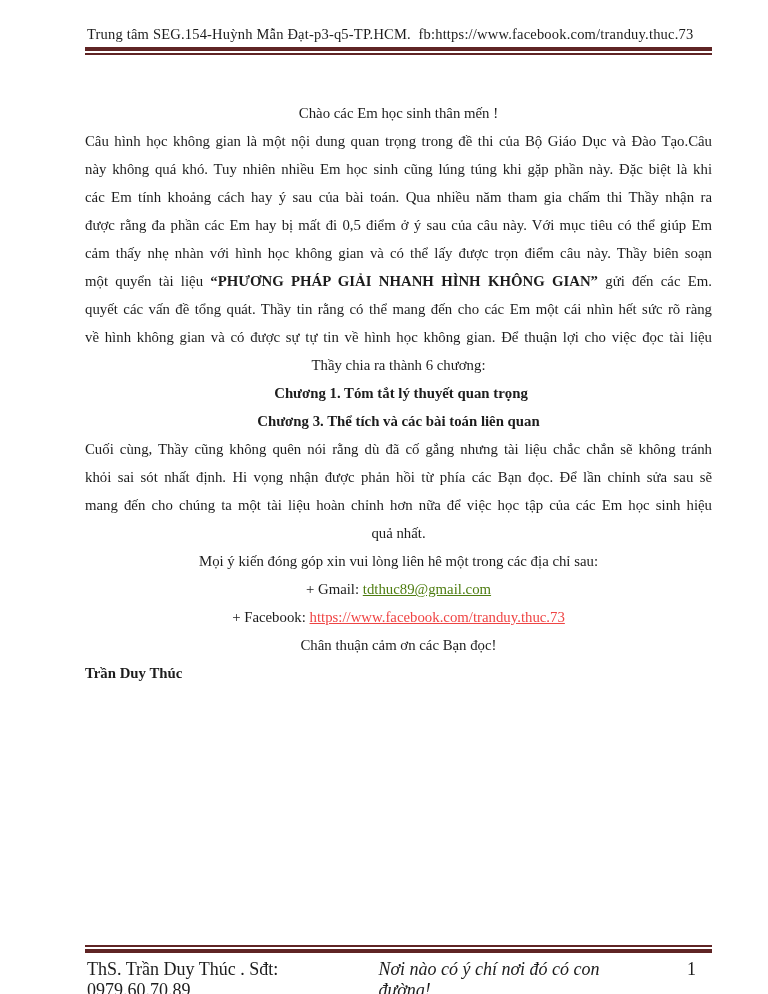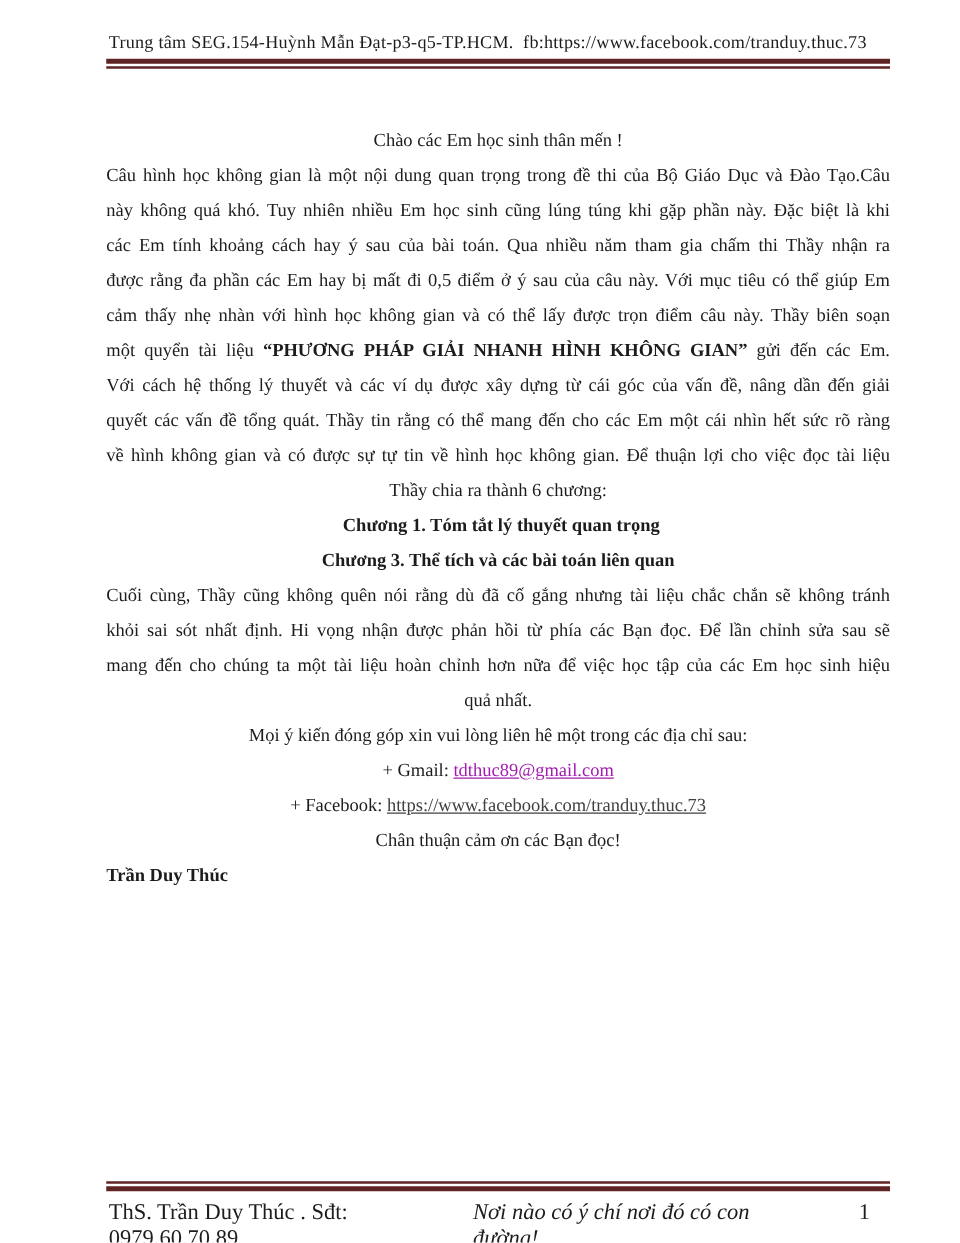"Với cách hệ thống lý" div.body-line { html: <div><span>Với cách hệ thống lý thuyết và các ví dụ được xây dựng từ cái góc của vấn đề, nâng dần đến giải</span></div> -> none }
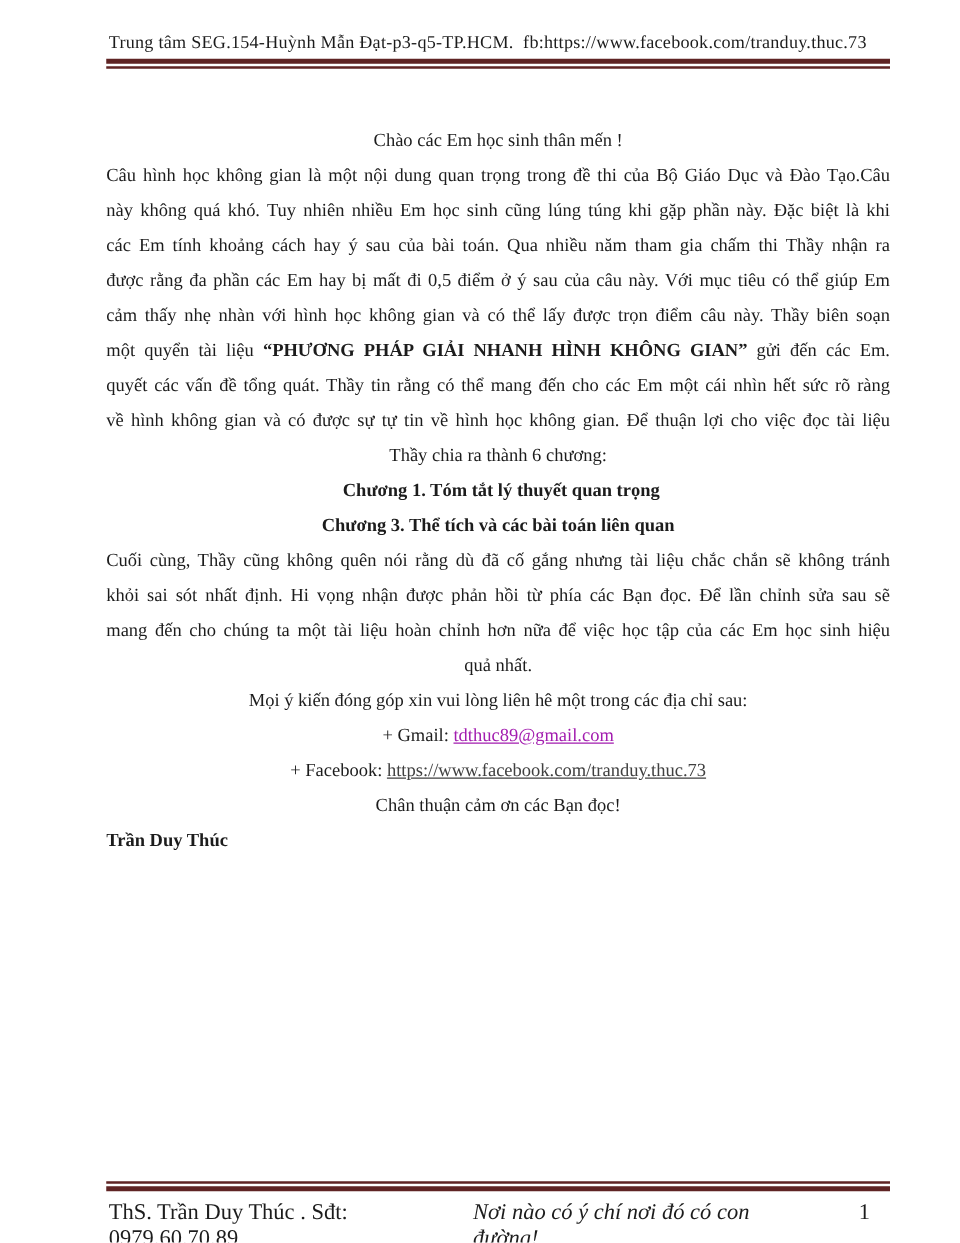"tdthuc89@gmail.com" a { color: #a21caf -> #4d7c0f }
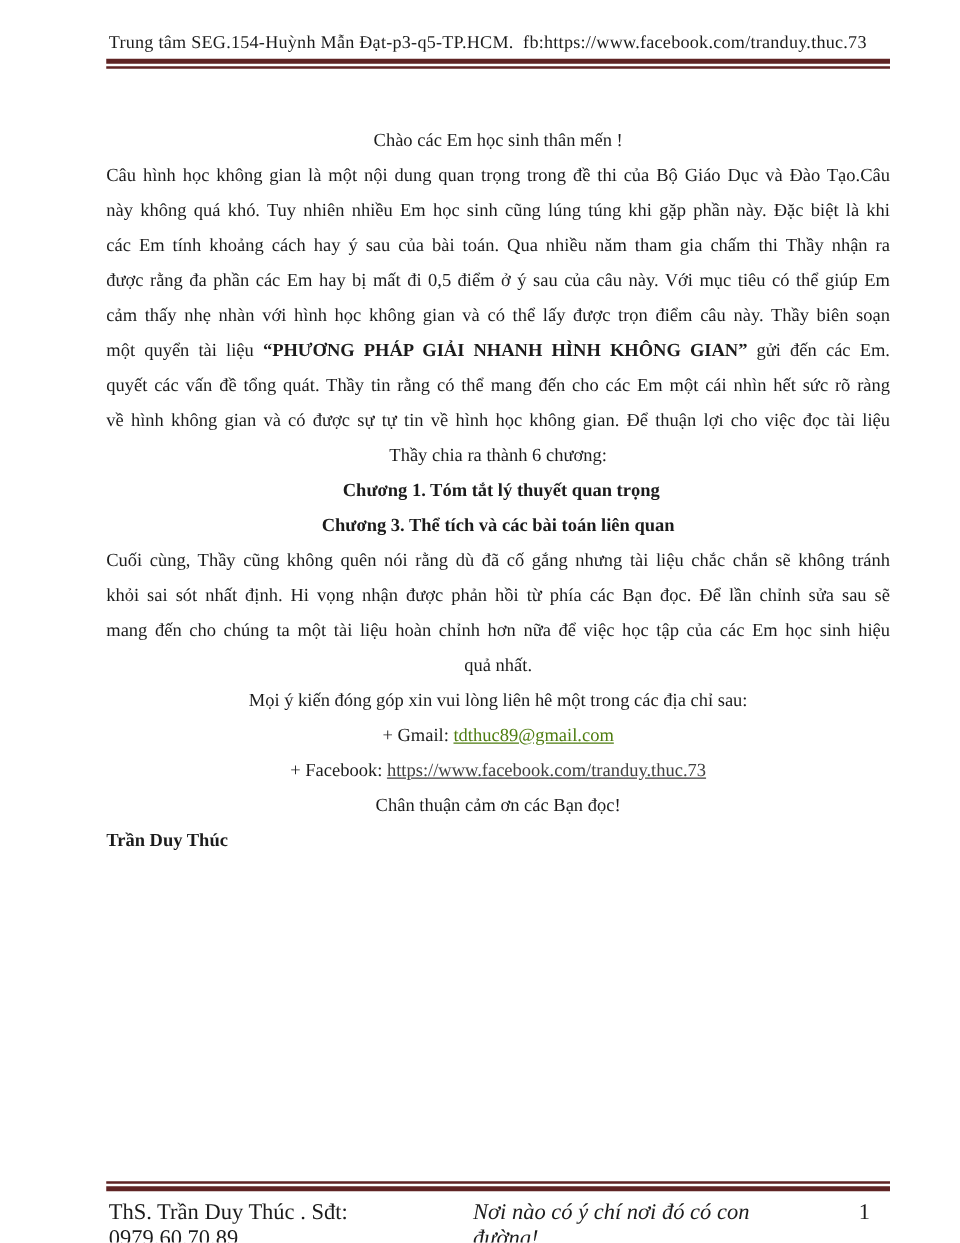"https://www.facebook.com/tranduy.thuc.73" a { color: #404040 -> #ef4444 }
